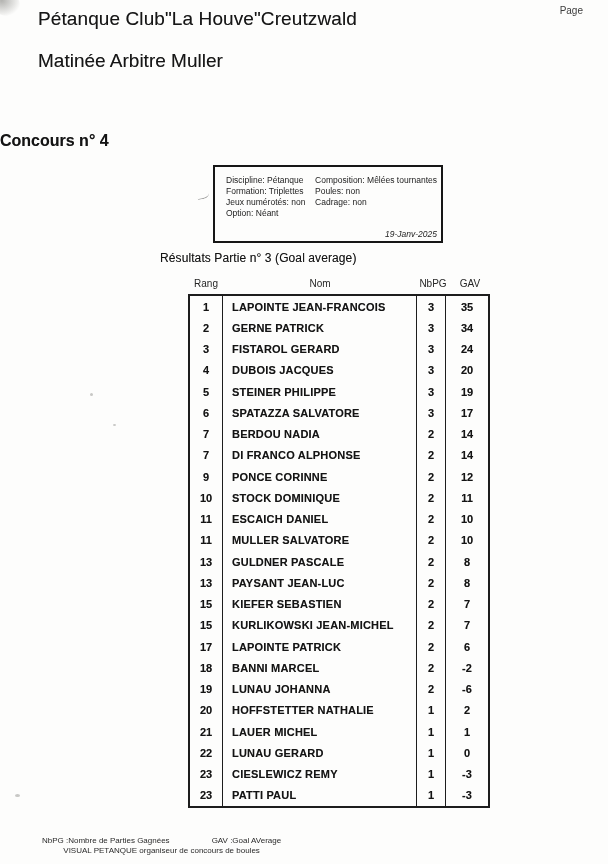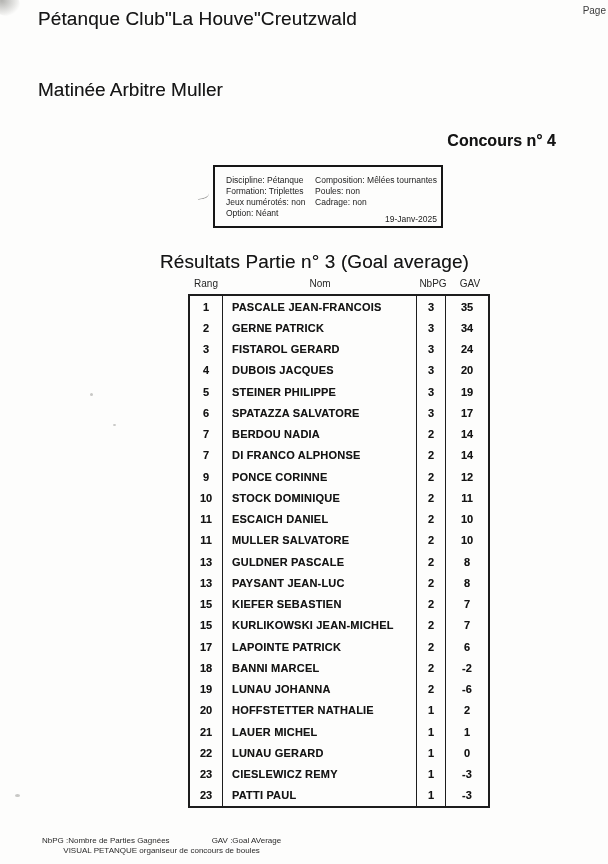"Page" .page-label { right: 2px -> 25px }
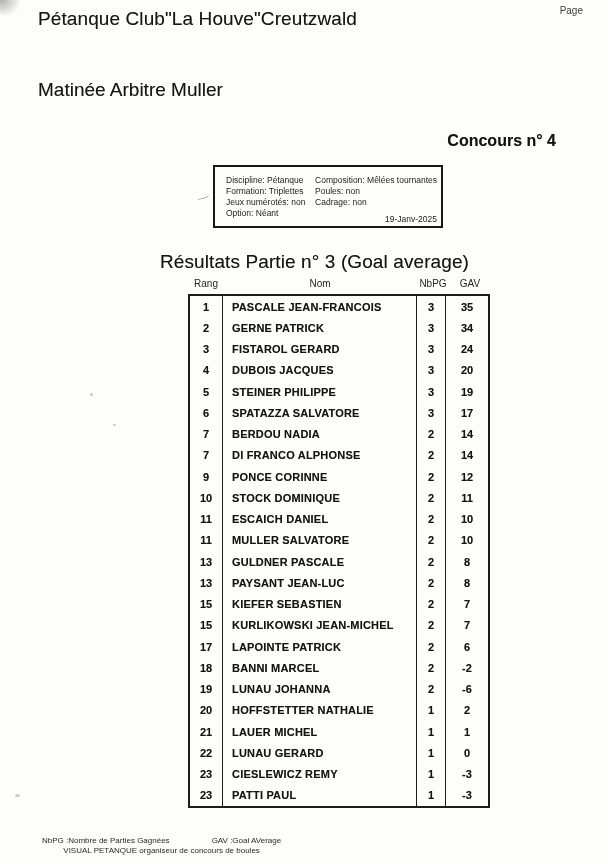"Matinée Arbitre Muller" .event-title { margin-top: 29px -> none }
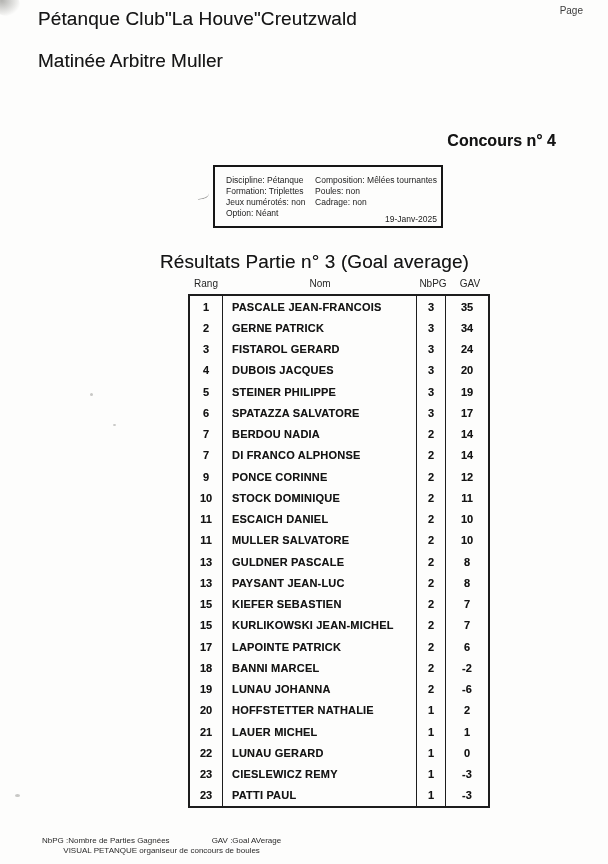"Concours n° 4" .concours-title { text-align: right -> left }
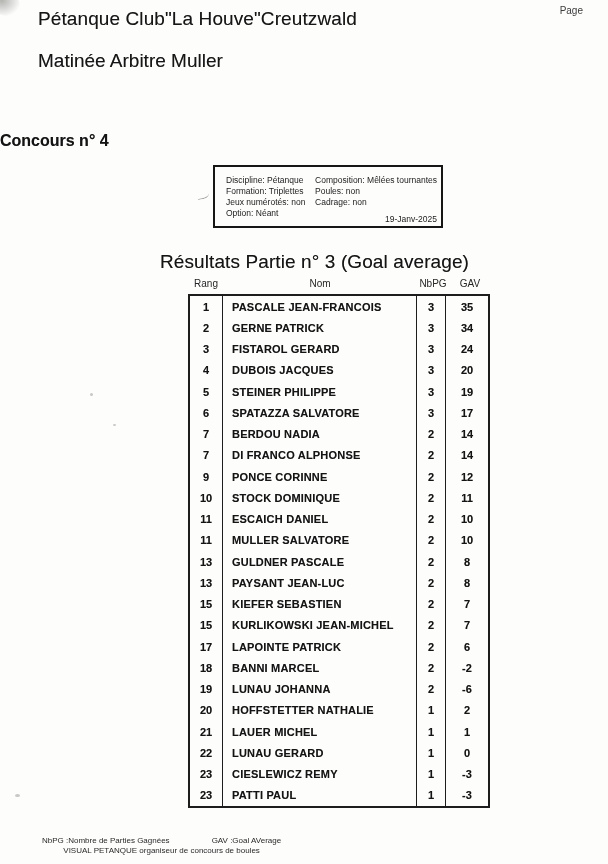"Discipline: Pétanque" .info-box { height: 63px -> 78px }
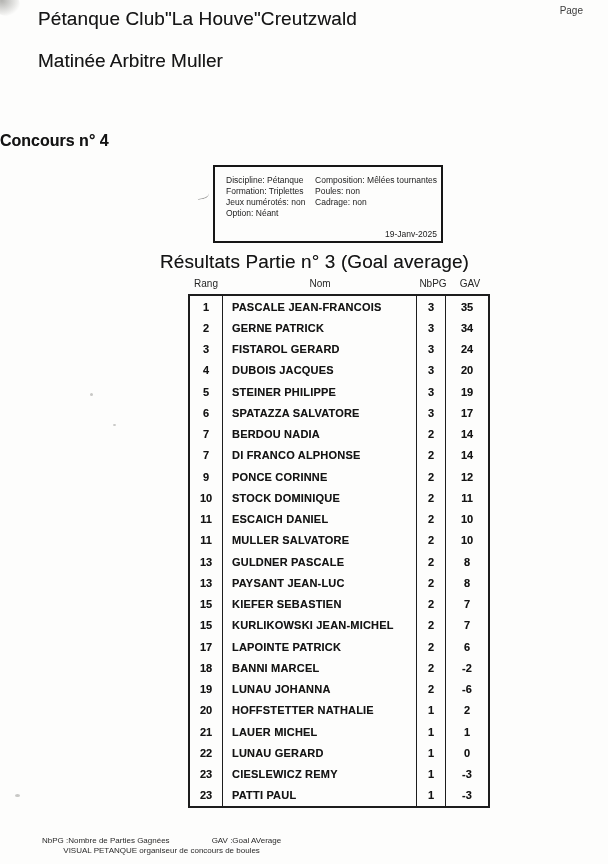"19-Janv-2025" .info-date { font-style: none -> italic }
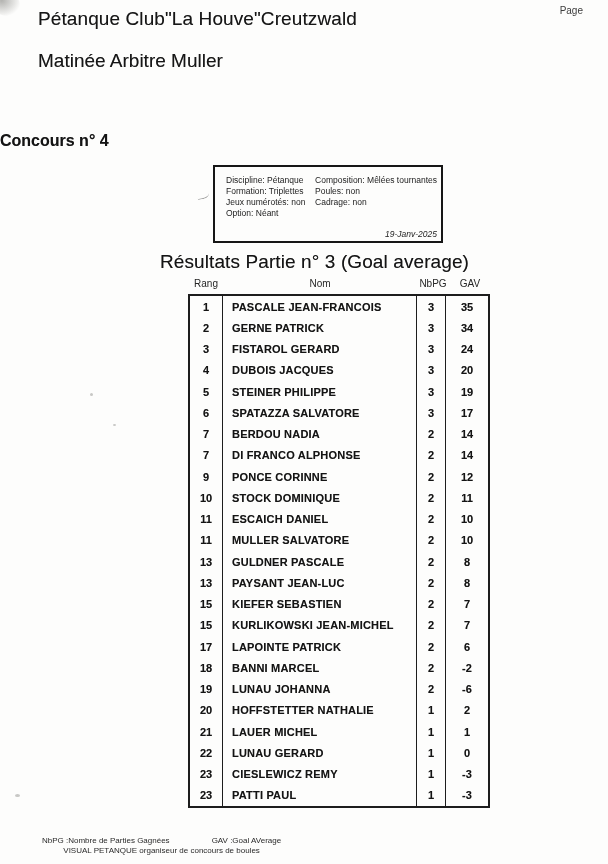"Résultats Partie n° 3 (Goal" .results-title { font-size: 19px -> 12px }
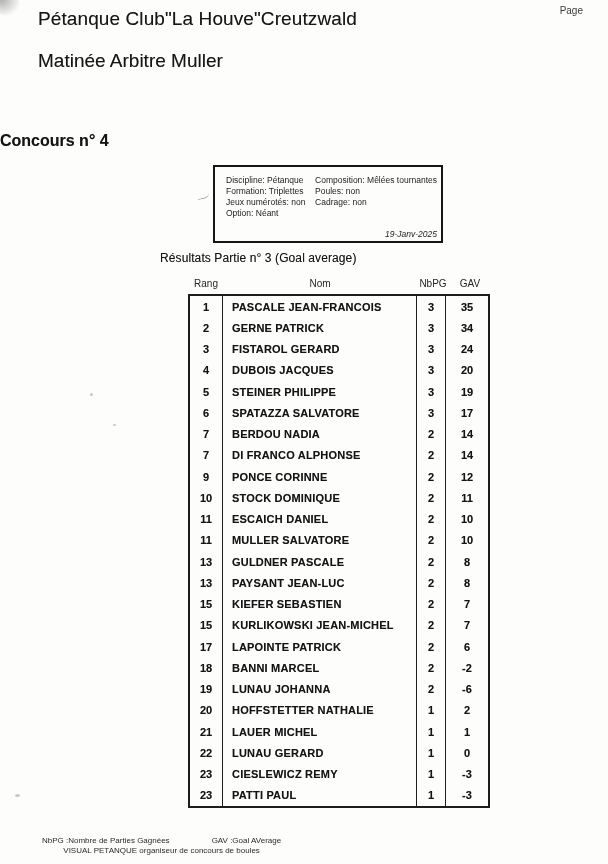"PASCALE JEAN-FRANCOIS" div.cell { text: PASCALE -> LAPOINTE }
